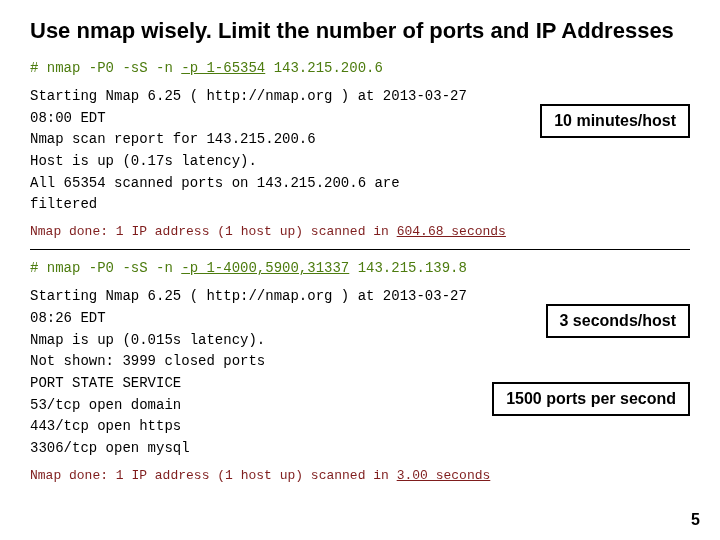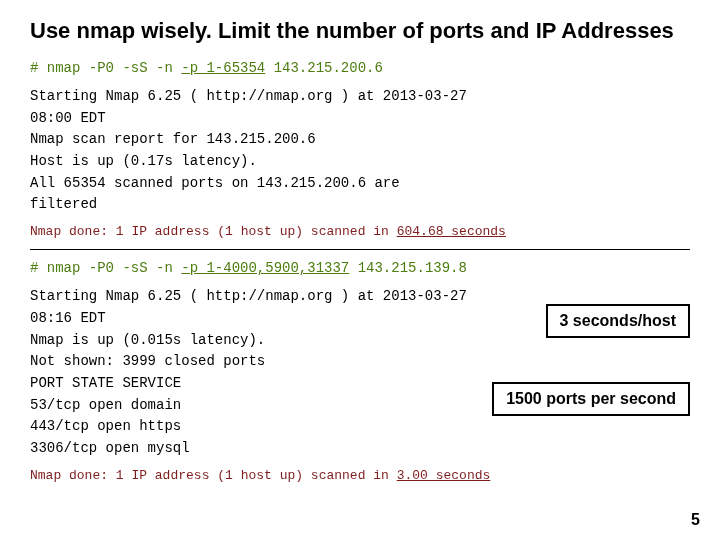"10 minutes/host" div.badge { html: none -> <div>10 minutes/host</div> }
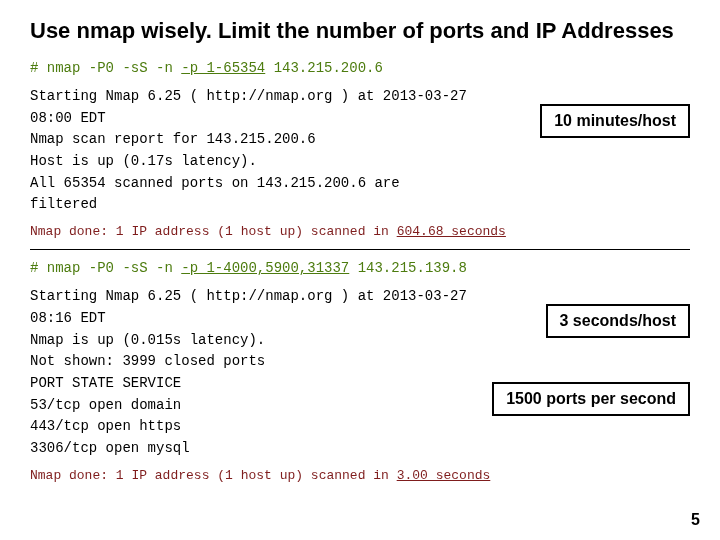"Starting Nmap 6.25 ( http://nmap.org ) at 2013-03-27 08:16" span.output-line { text: 08:16 -> 08:26 }
